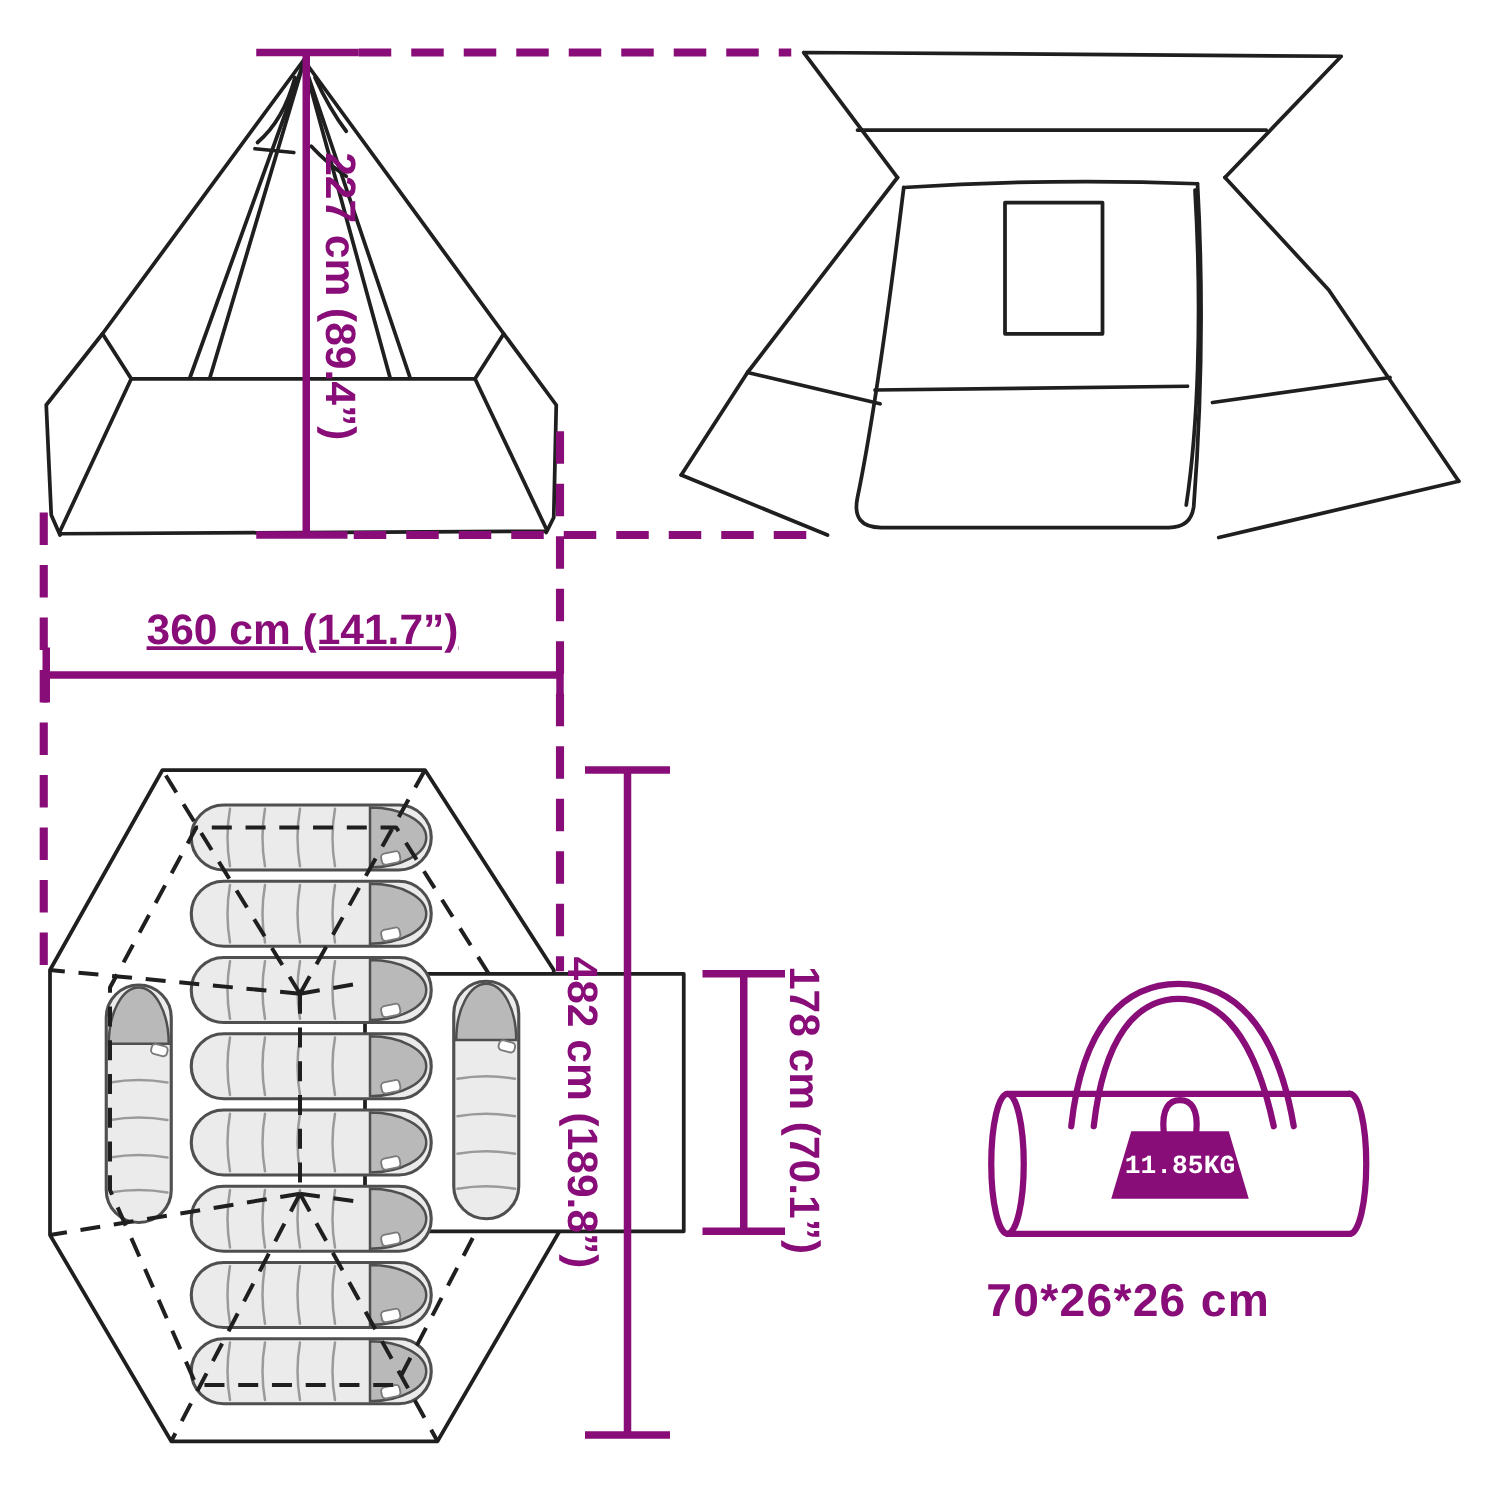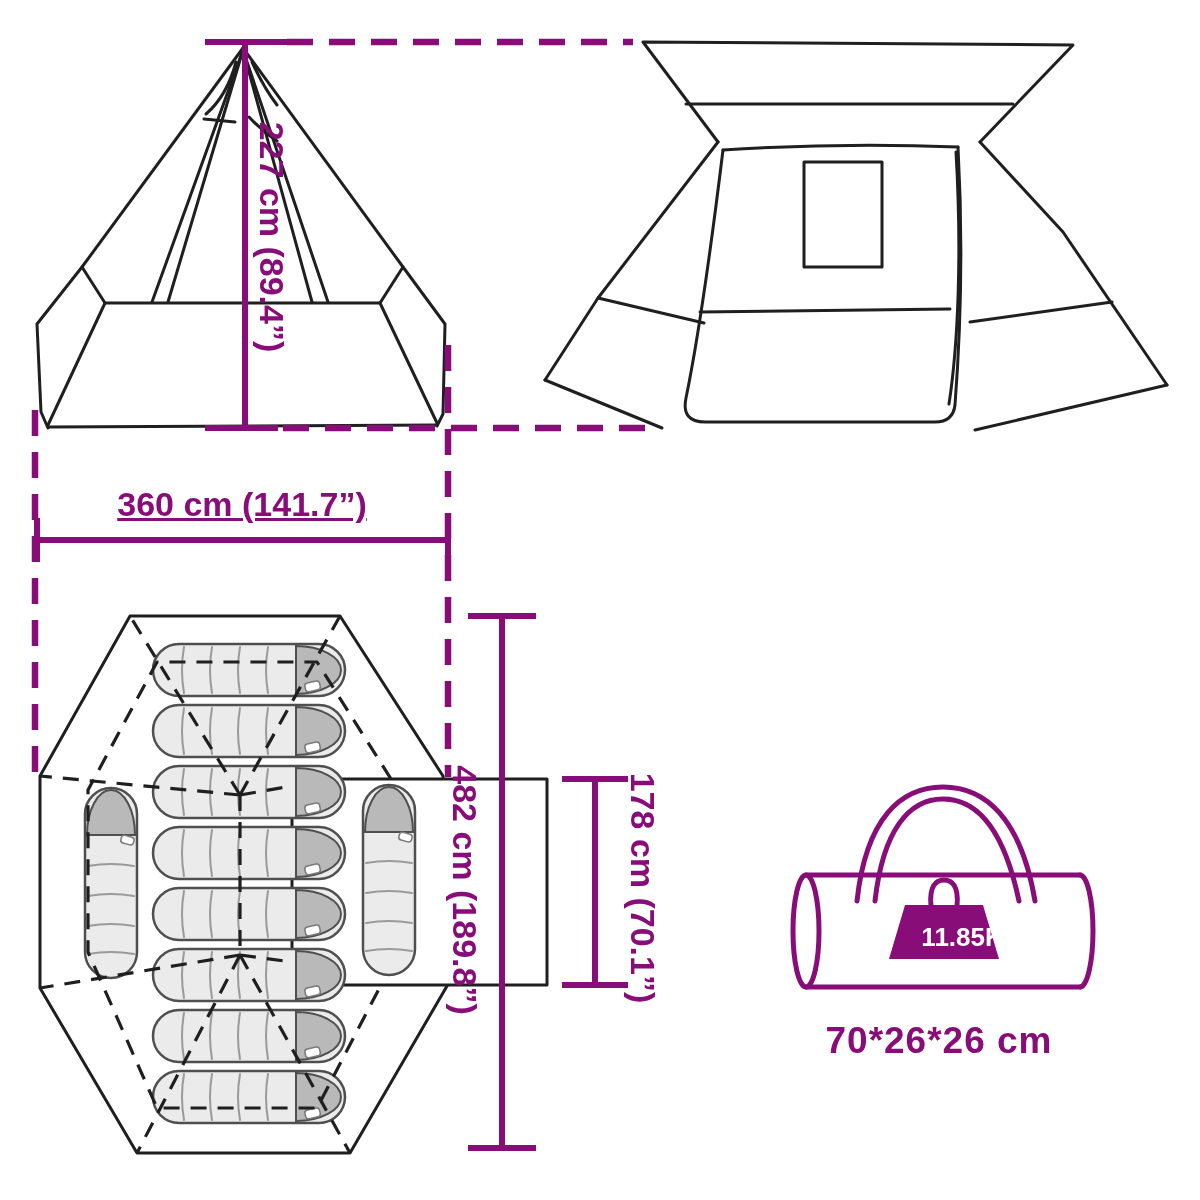"11.85KG" .wt { font-family: none -> Liberation Mono, monospace; font-size: 26px -> 21px; text-align: right -> center }
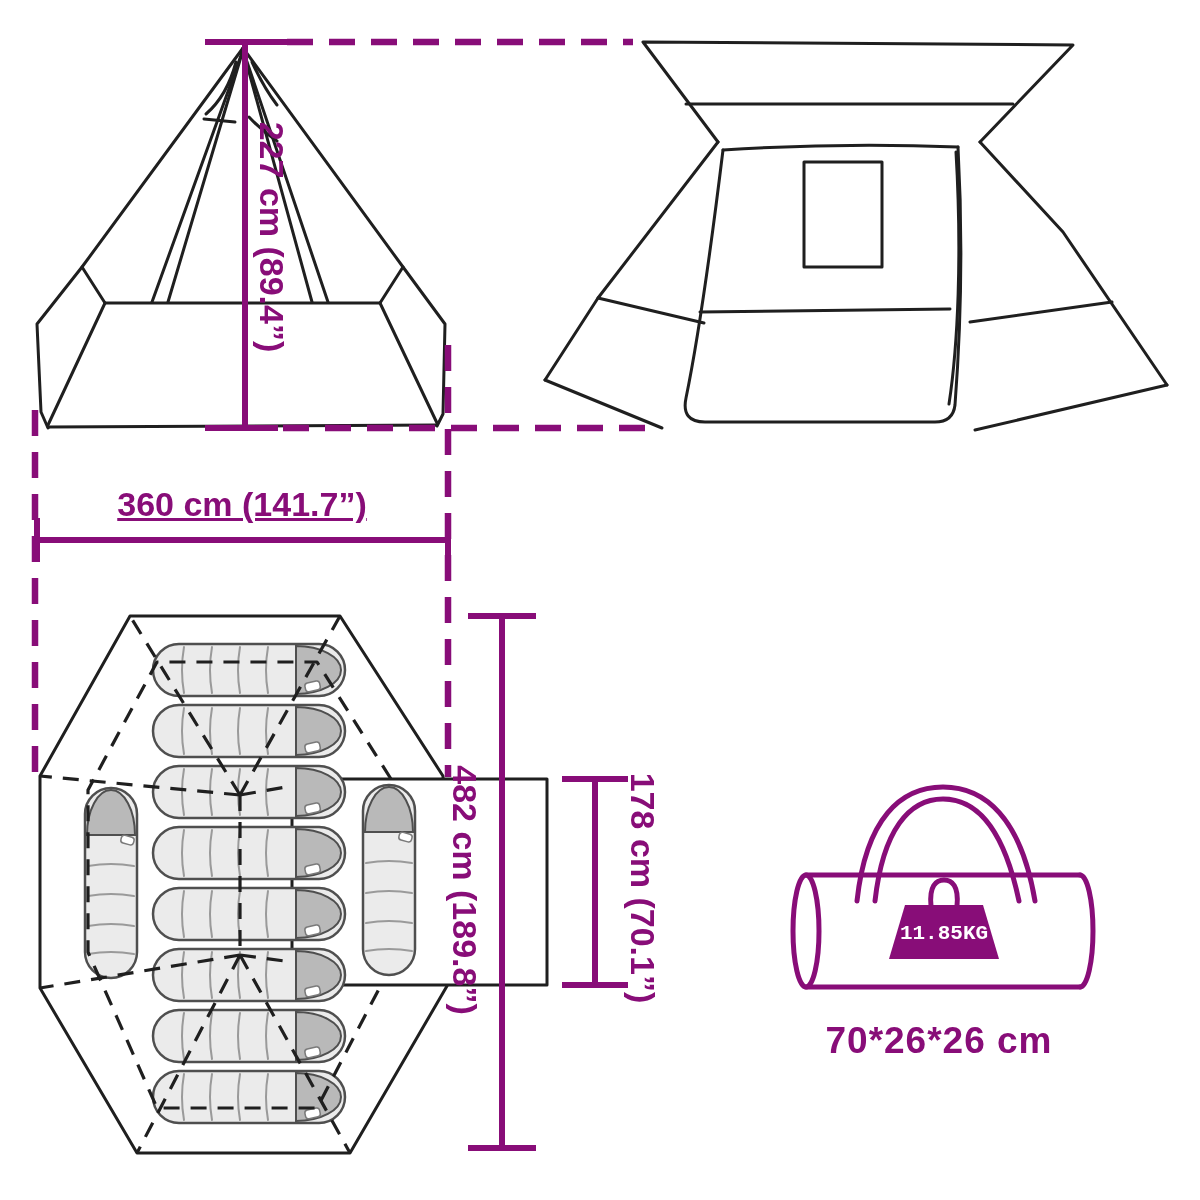"70*26*26 cm" .pkg { text-align: center -> left }
